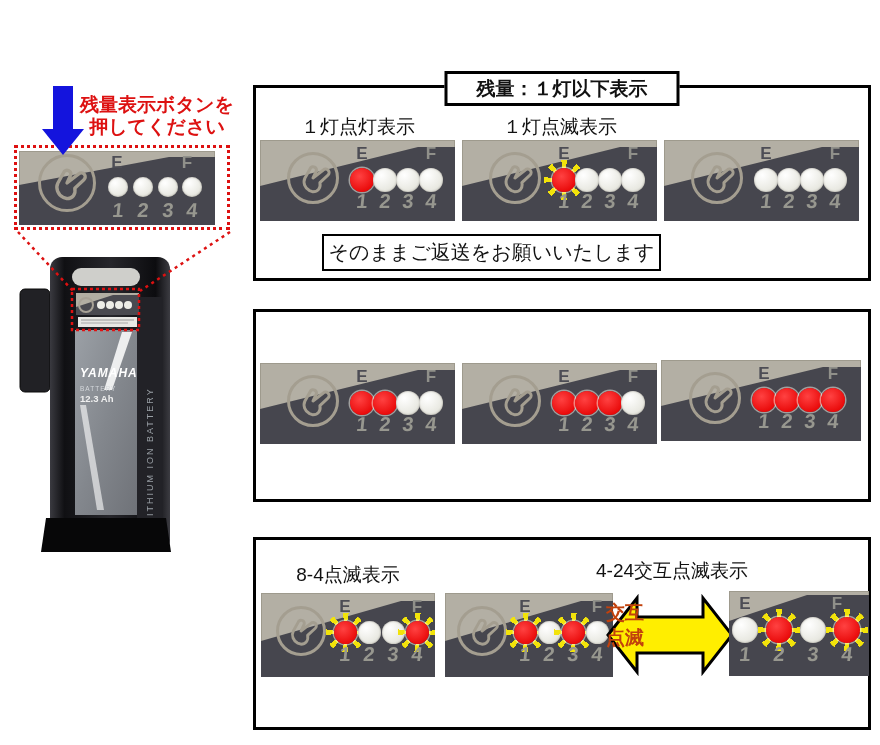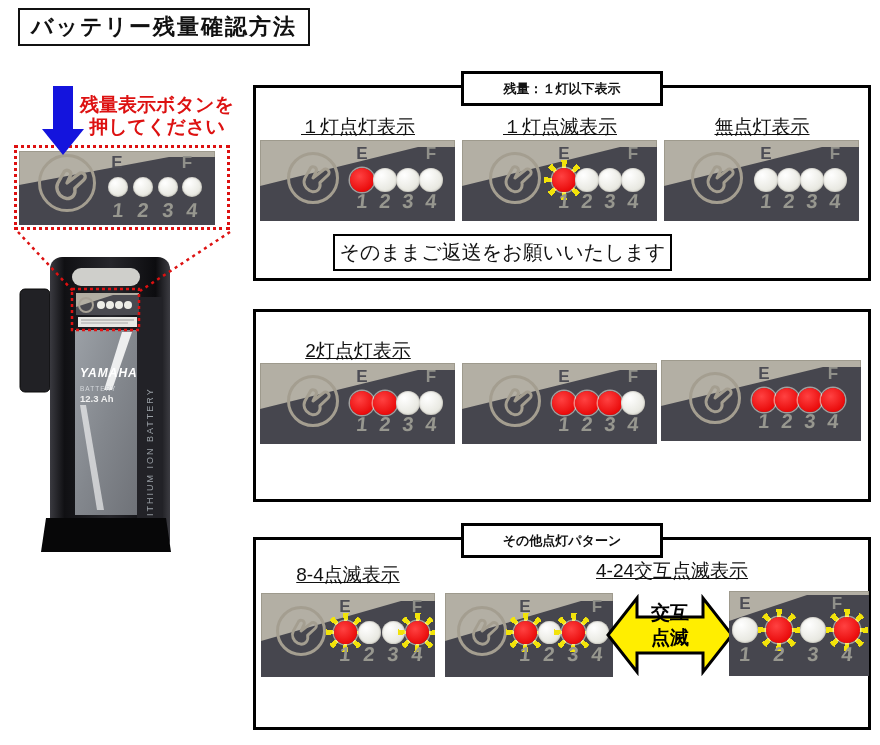"バッテリー残量確認方法" div.title-box { html: <div>バッテリー残量確認方法</div> -> none }
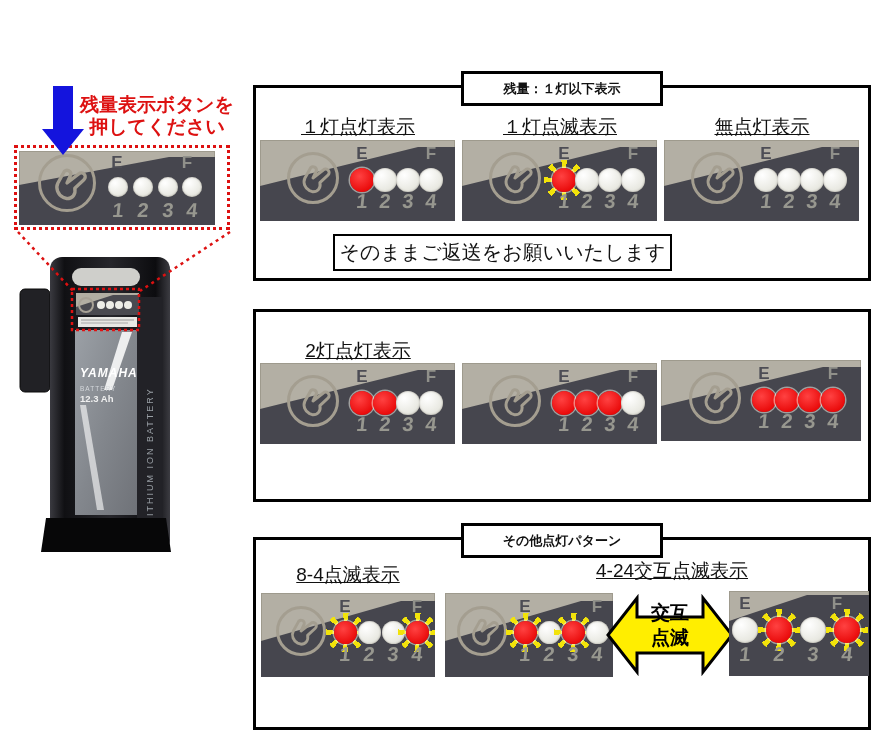"残量：１灯以下表示" .sec-header { font-size: 13px -> 19px; width: 202px -> 235px }
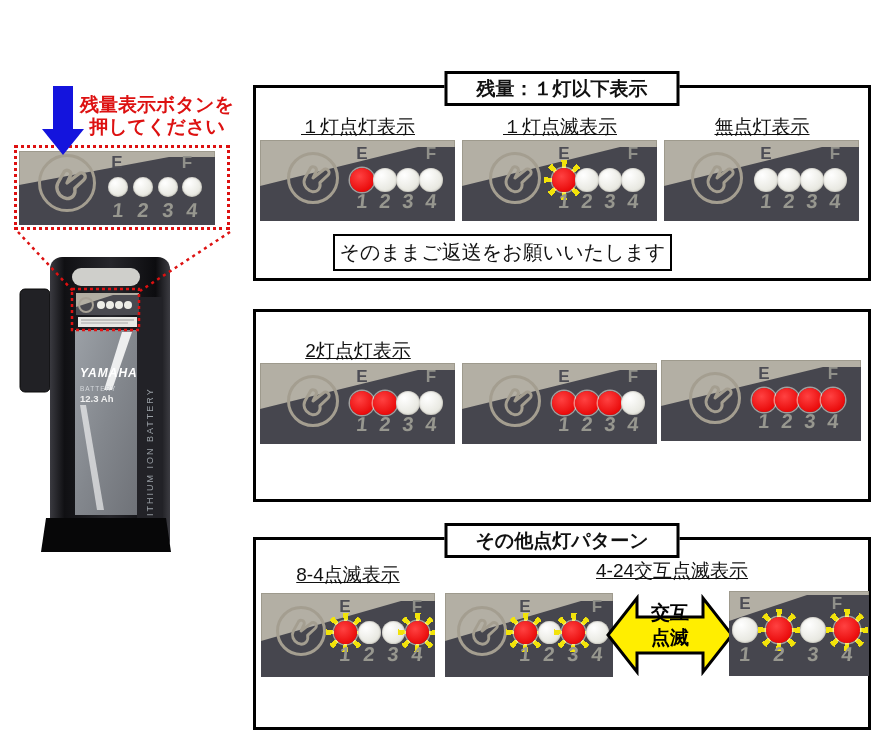"１灯点灯表示" .p-label { text-decoration: underline -> none }
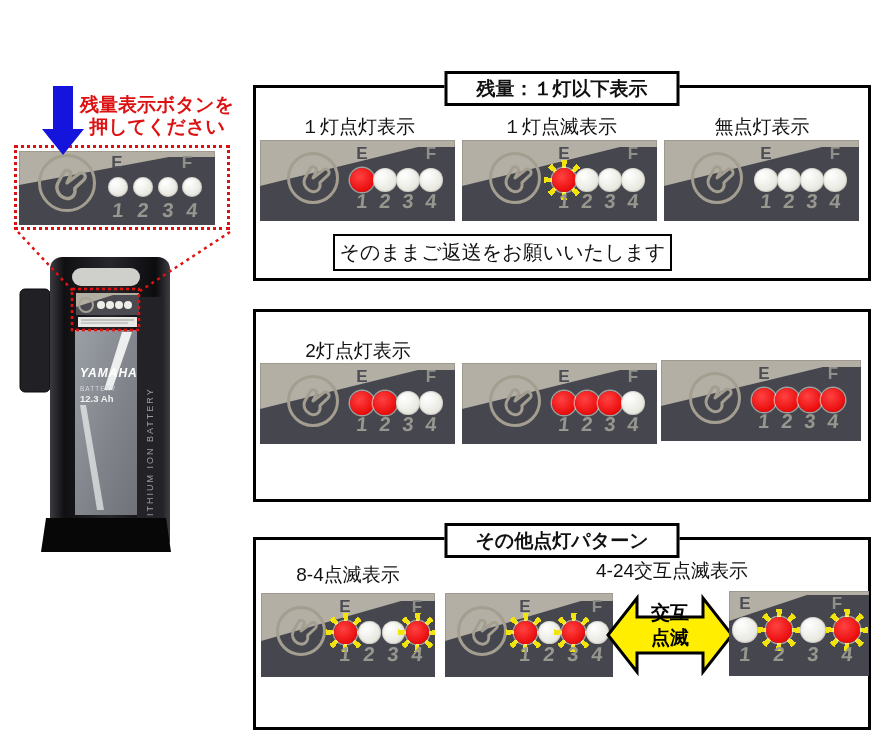"無点灯表示" div.p-label { html: <div>無点灯表示</div> -> none }
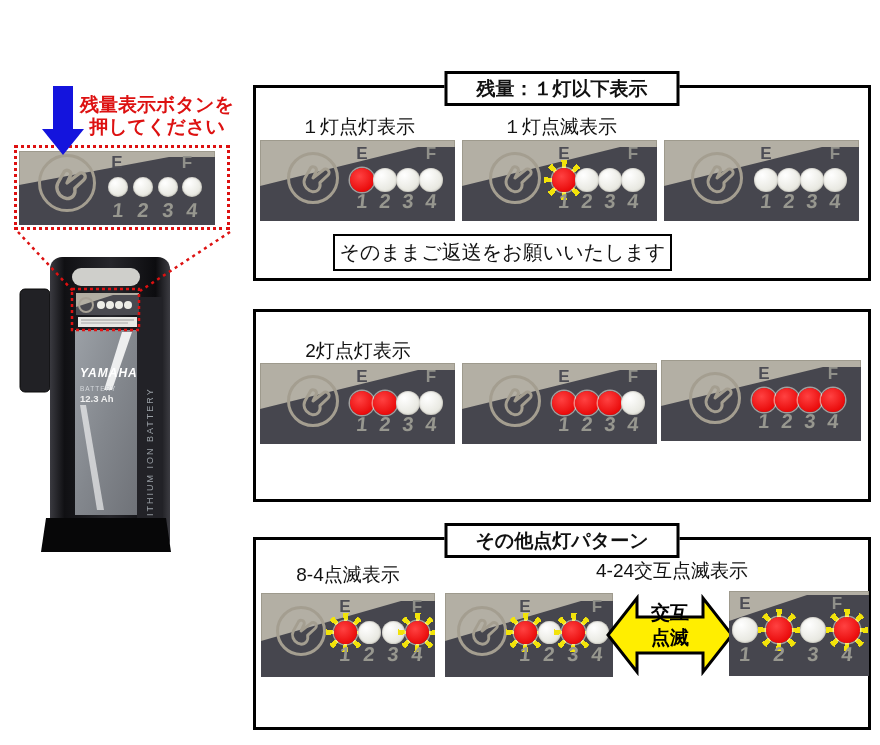"そのままご返送をお願いいたします" div.msg-box { left: 77px -> 66px }
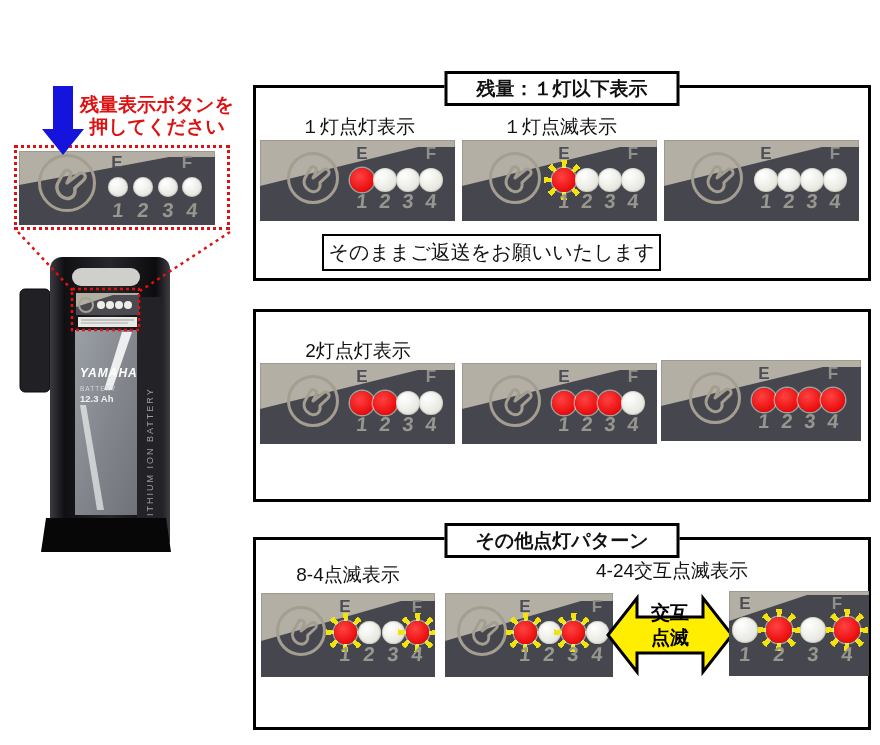"2灯点灯表示" div.p-label { html: <div>2灯点灯表示</div> -> none }
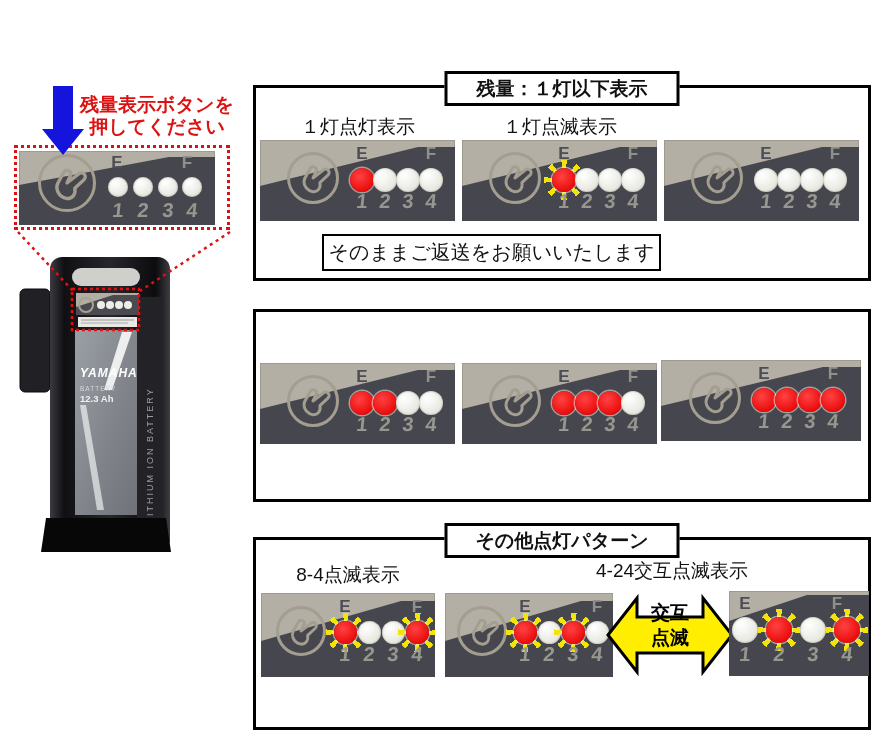"その他点灯パターン" div.sec-header { html: <div>その他点灯パターン</div> -> none }
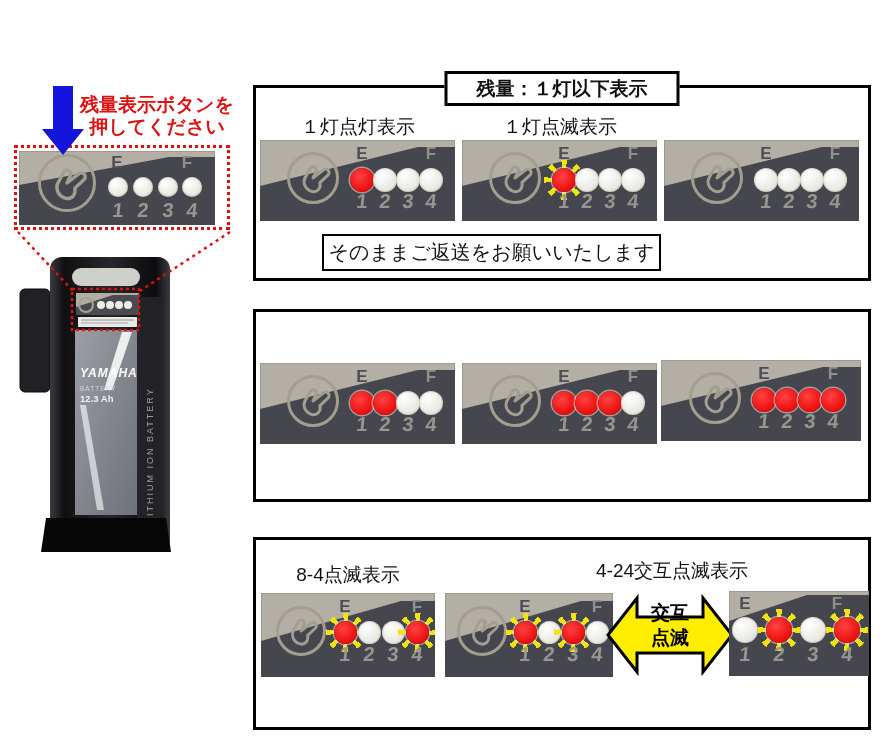"交互" .arrow-text { color: #000000 -> #c2410c; text-align: center -> left }
